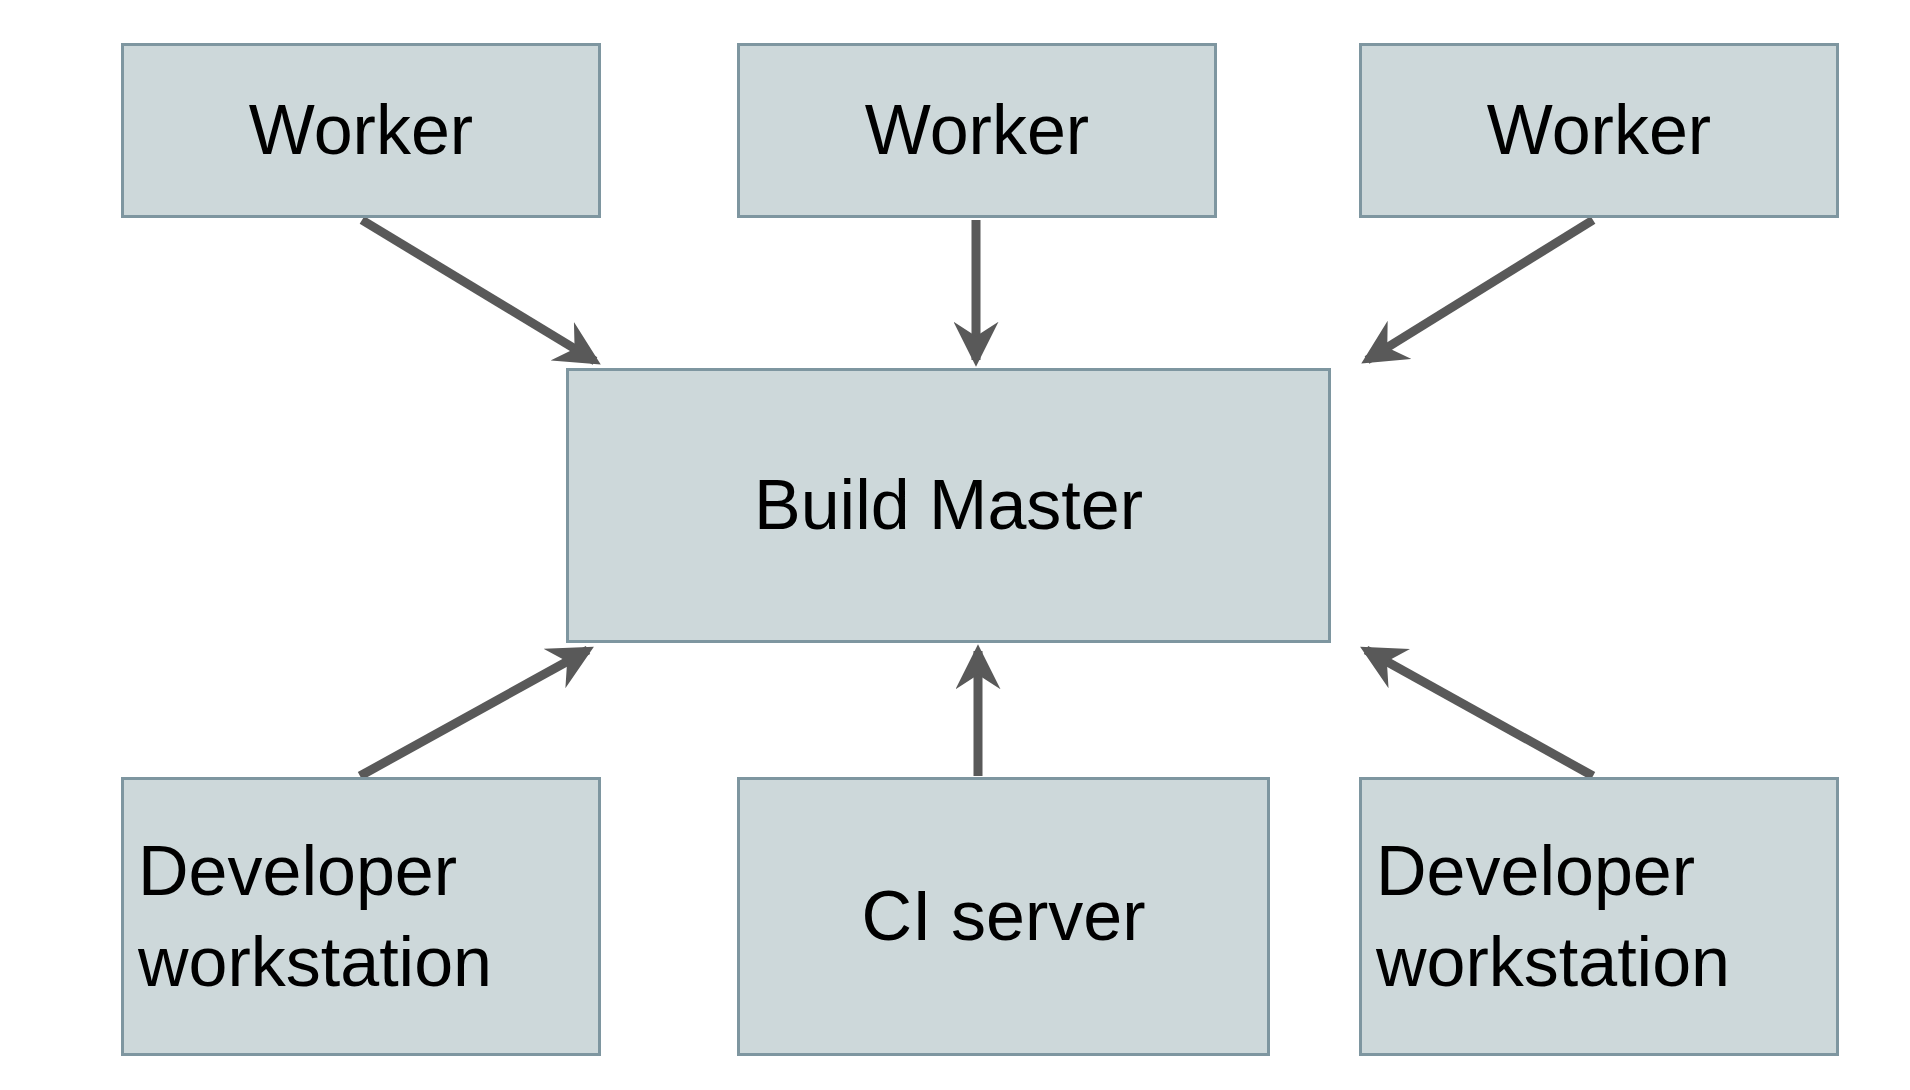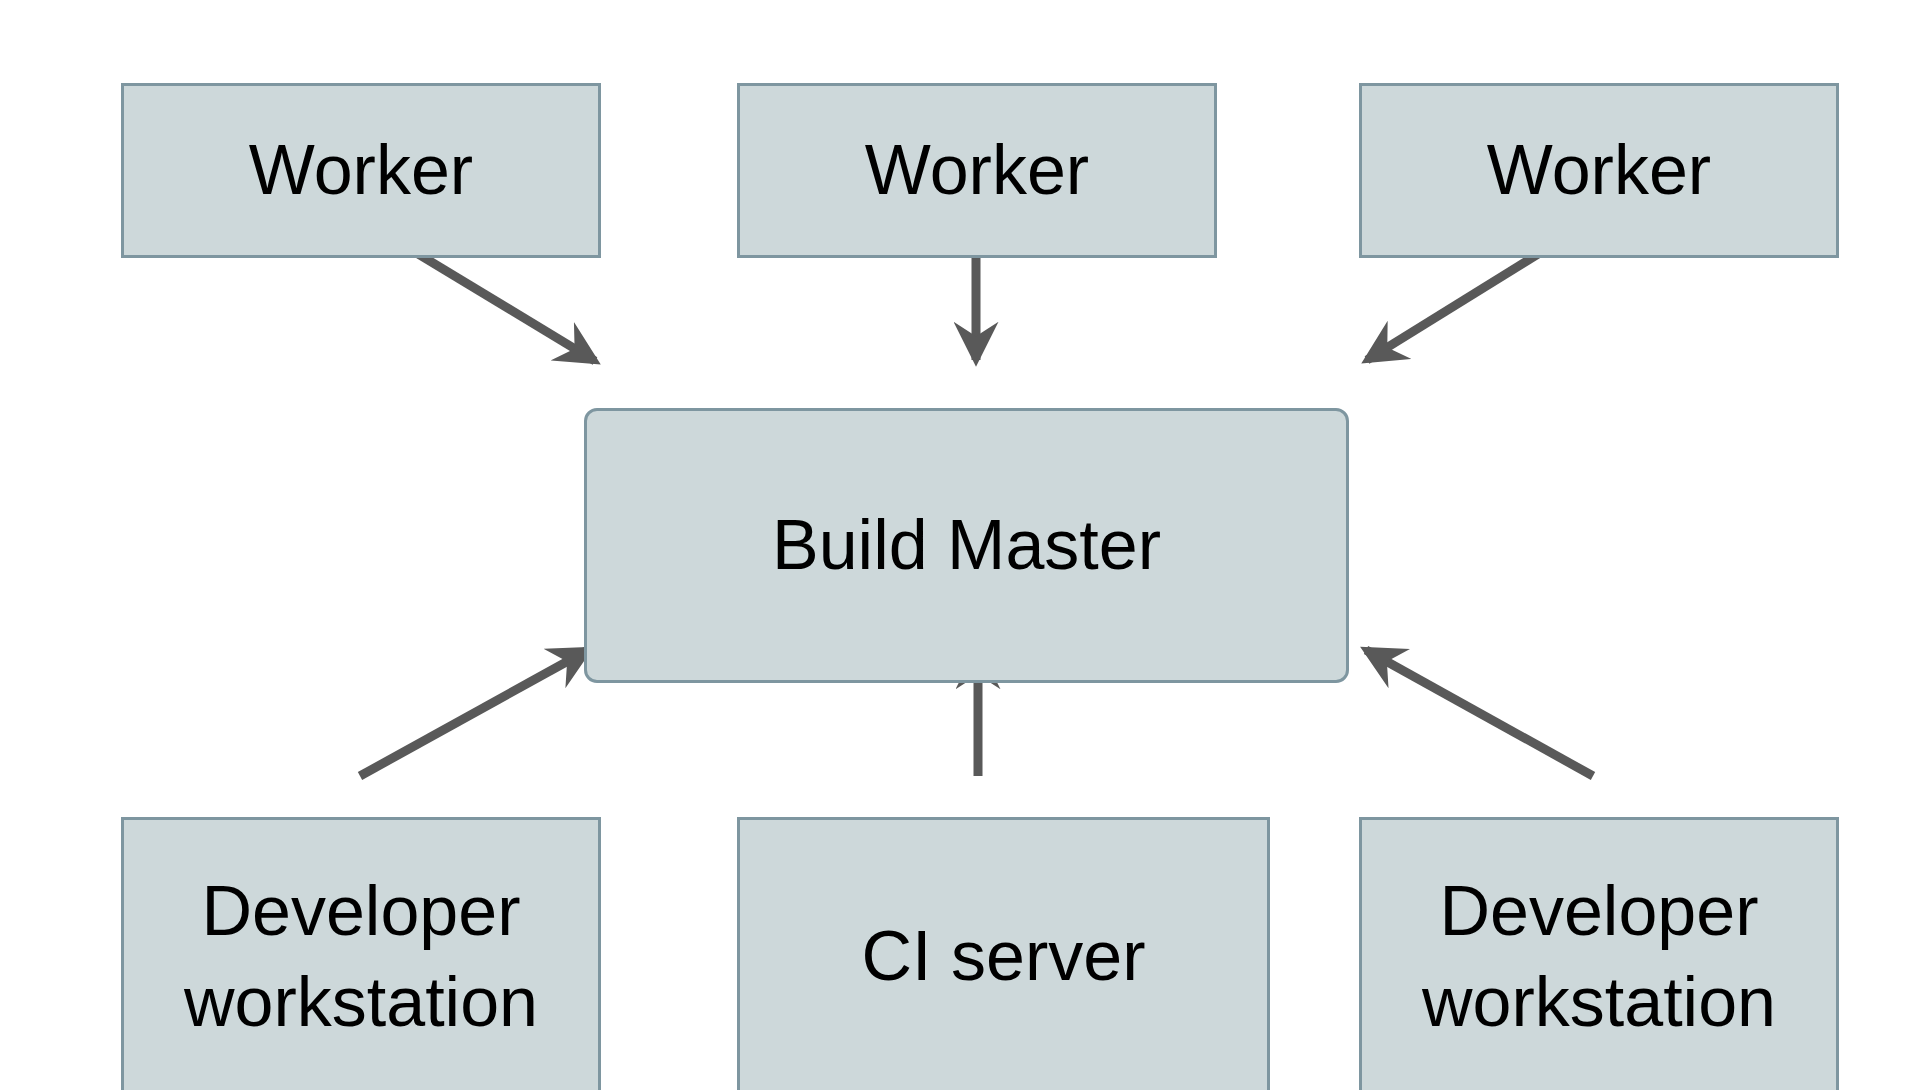"Worker" .node { margin-top: 40px -> none; text-align: center -> left }
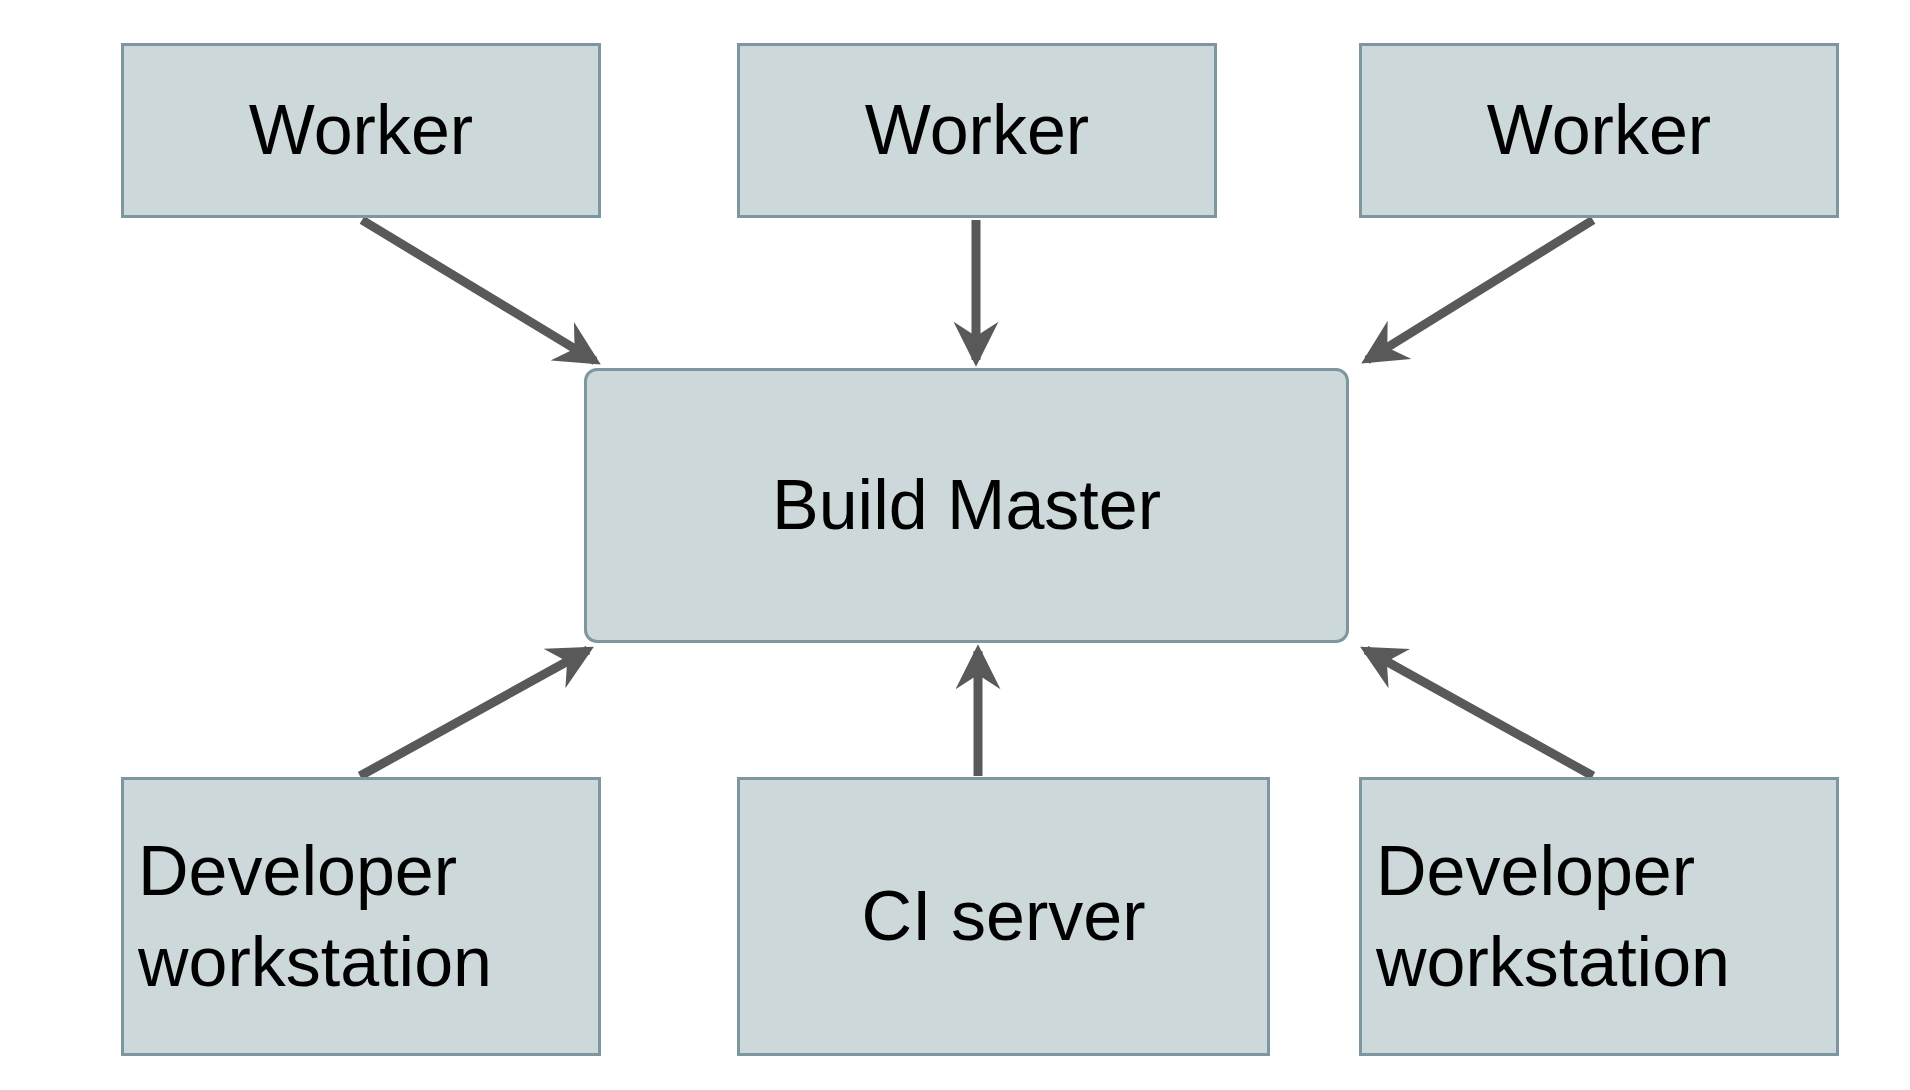"Build Master" .node-build-master { border-radius: 13px -> none; left: 584px -> 566px }
